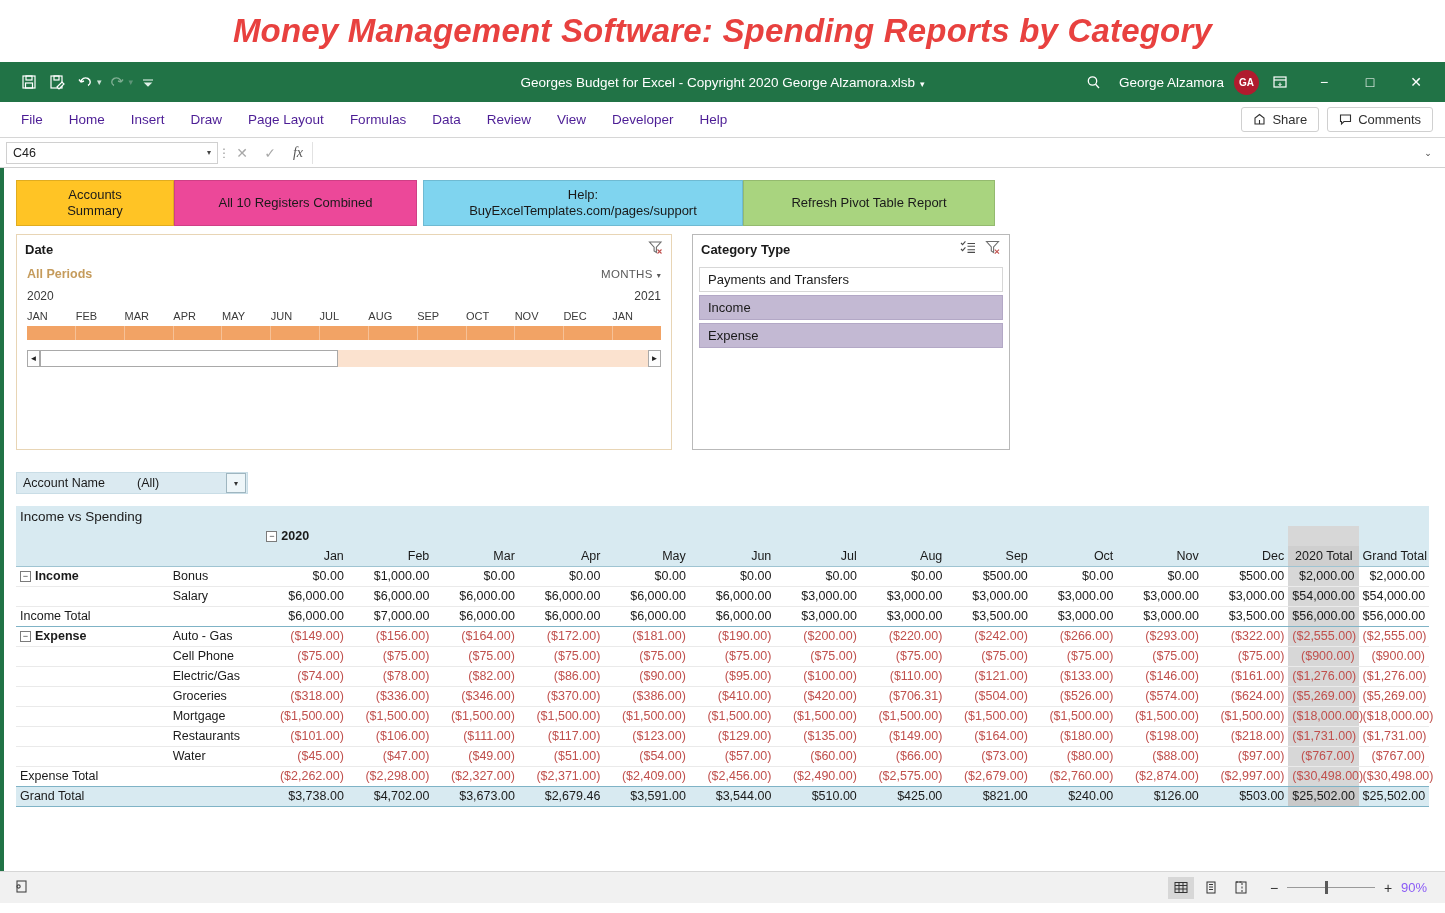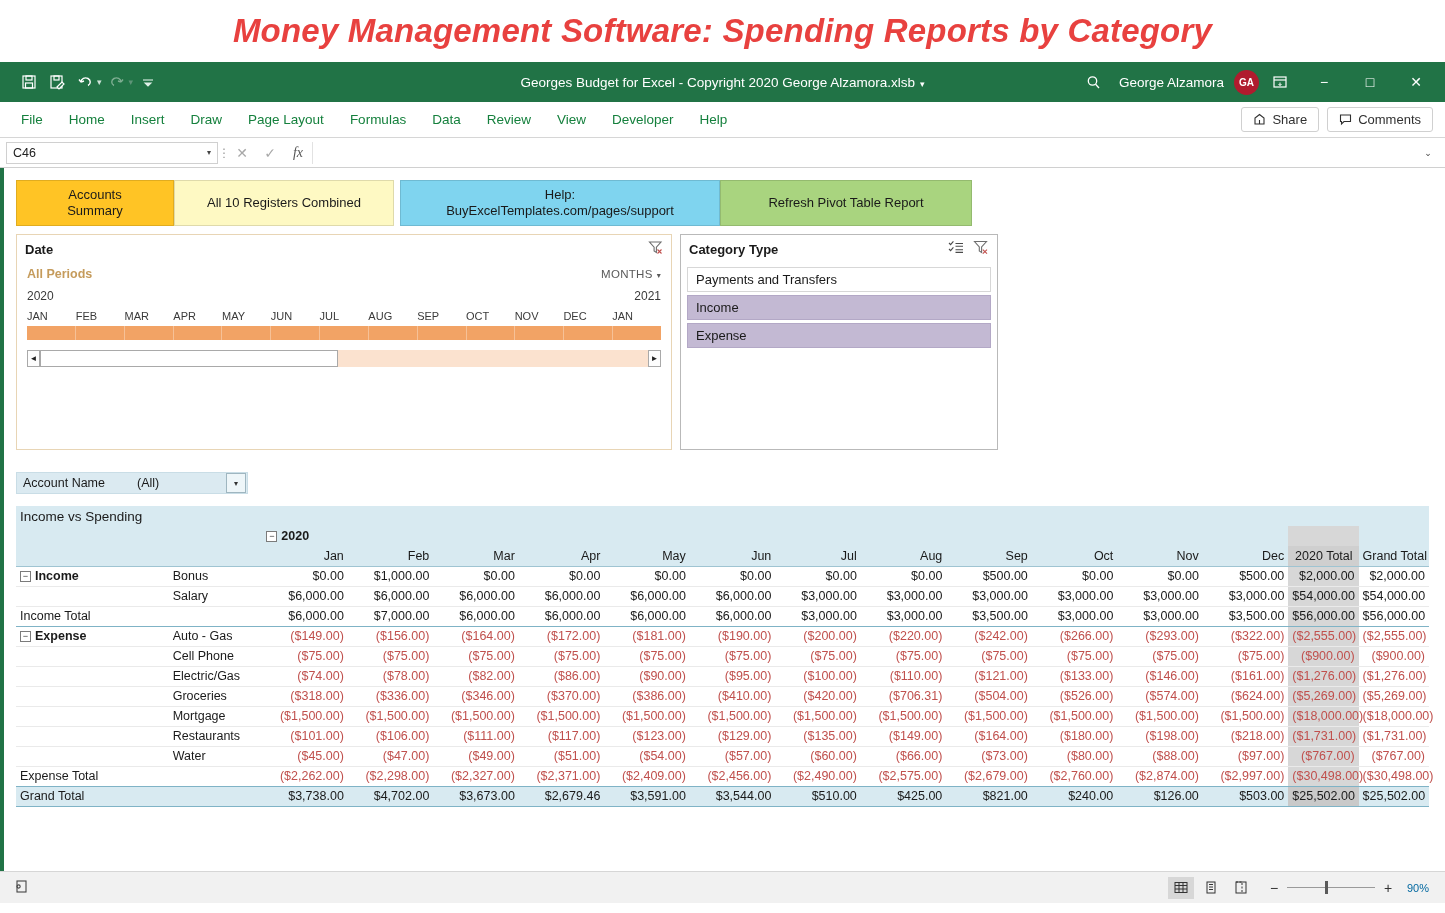"File" .rb-tab { color: #15803d -> #4c1d95 }
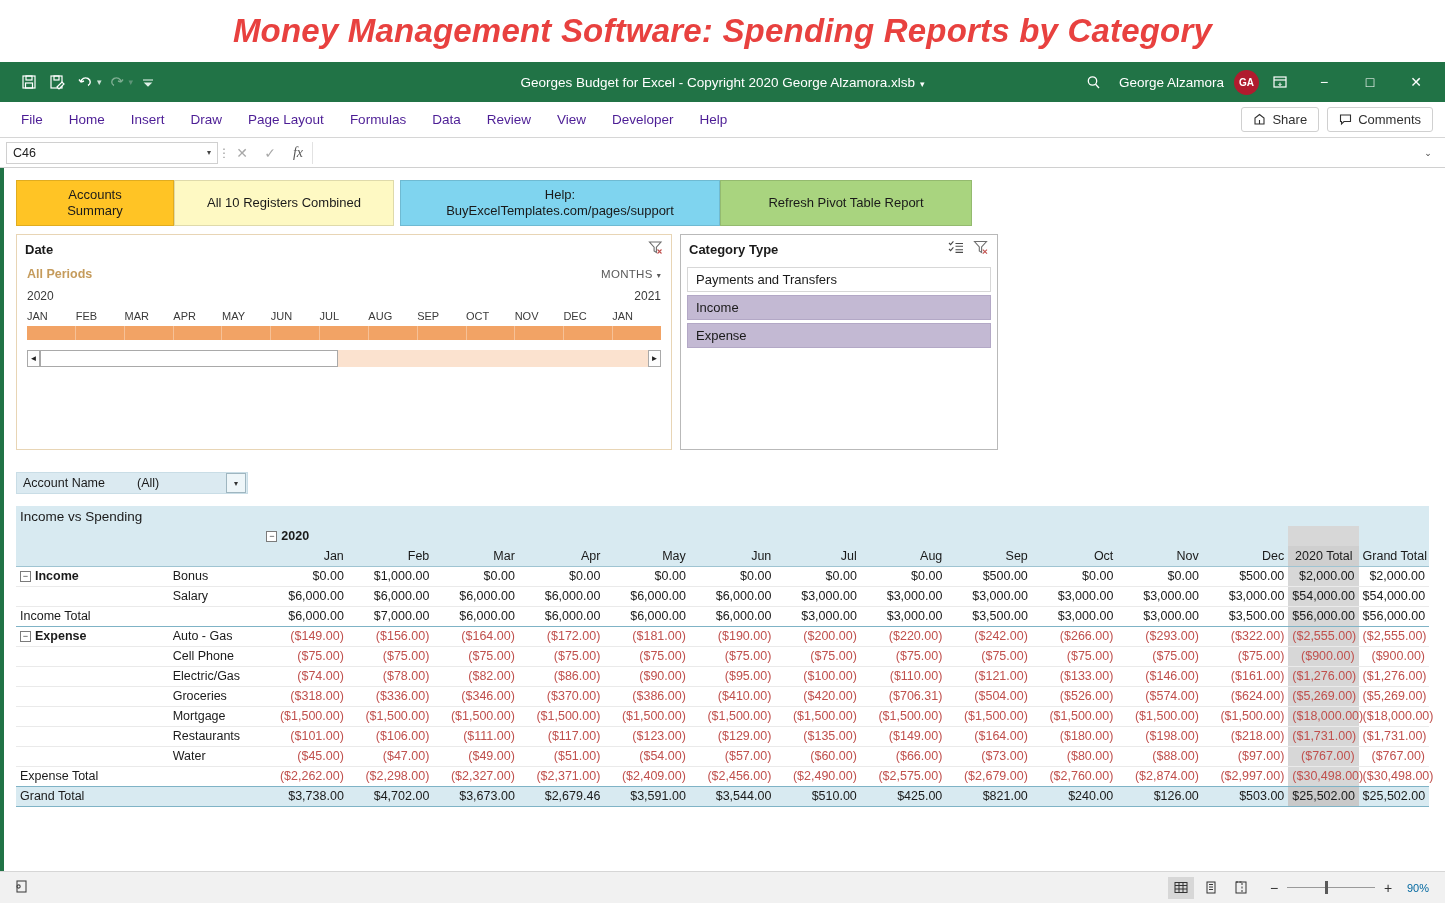"All 10 Registers Combined" #nav-registers { background: #fef9c3 -> #ec4899; width: 220px -> 243px }
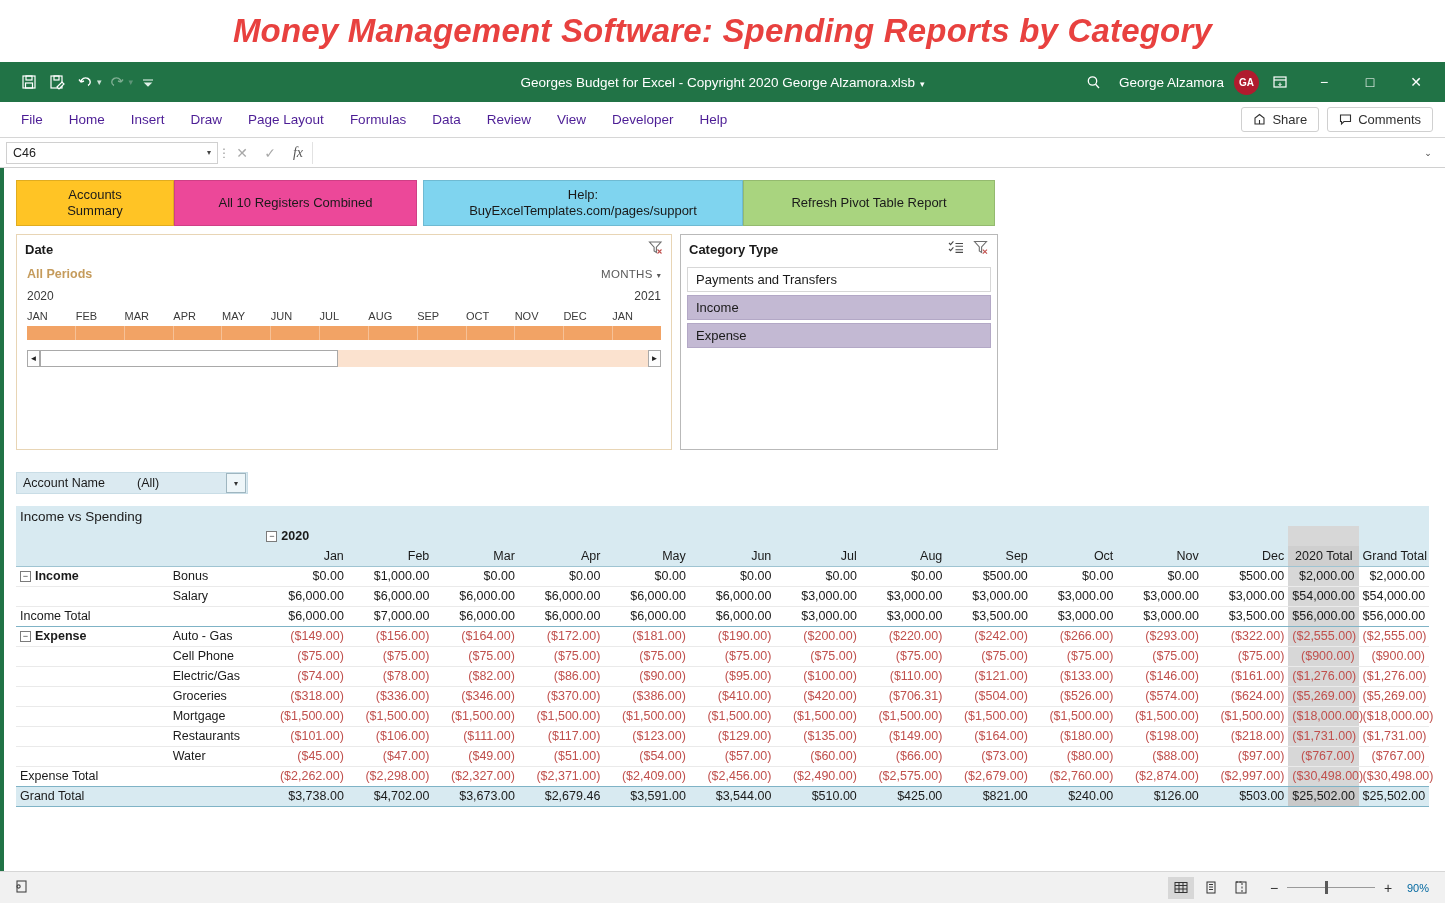"Date" #slicers { gap: 8px -> 20px }
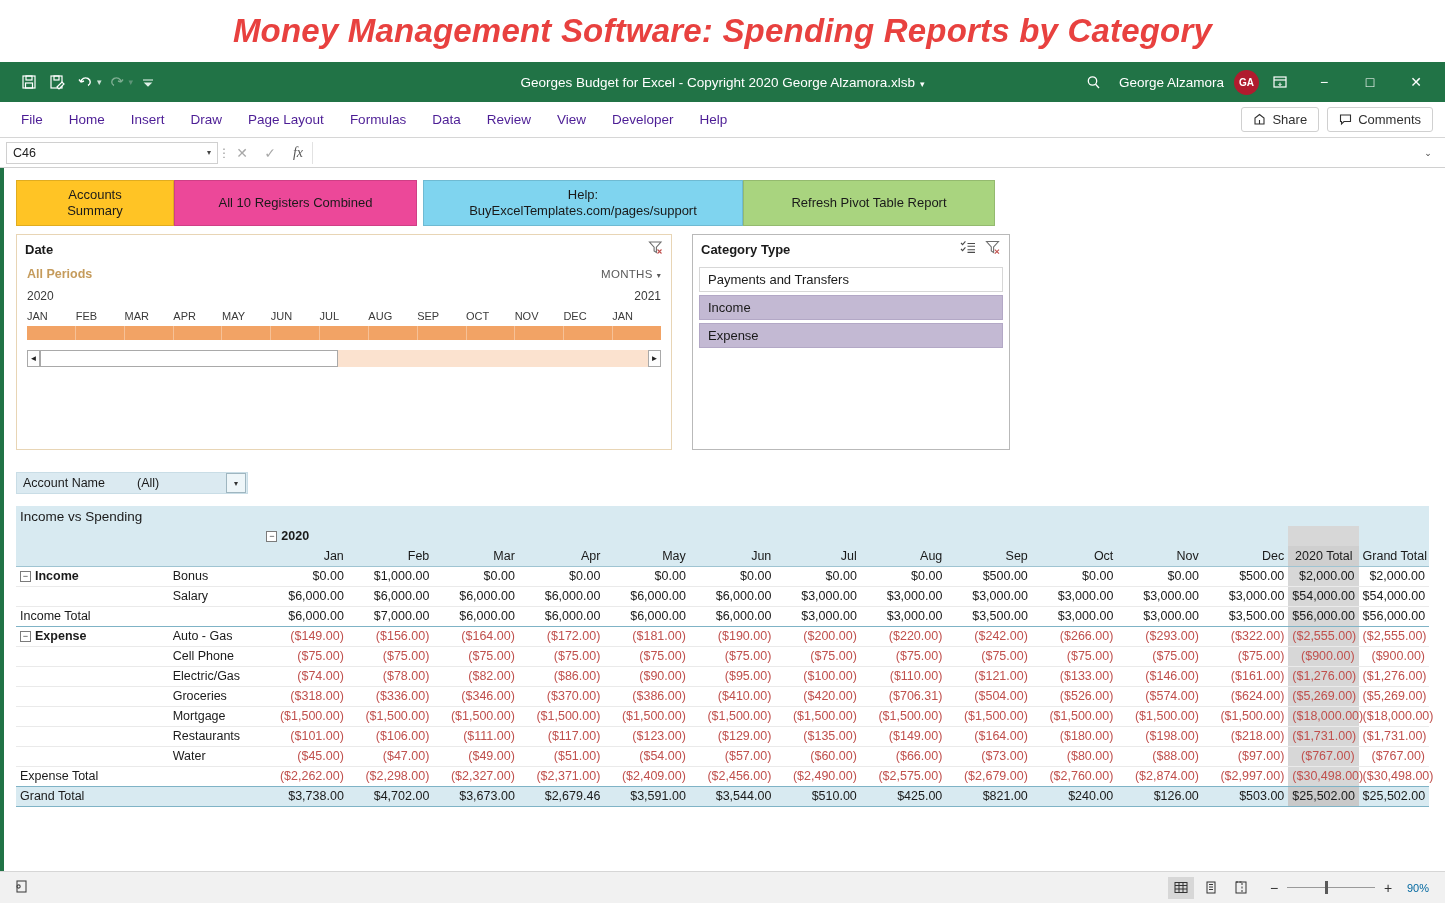"90%" #zoom-pct { color: #0369a1 -> #8b5cf6; font-size: 11px -> 13px; text-align: center -> left }
